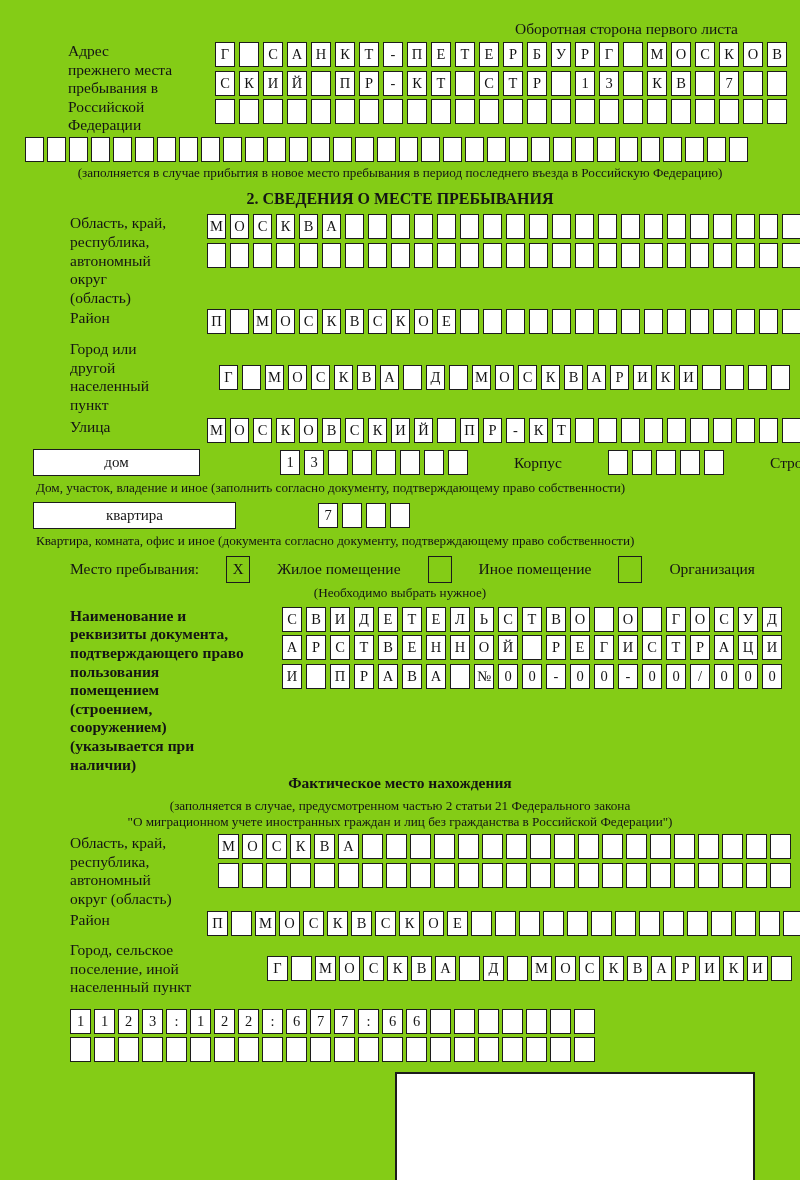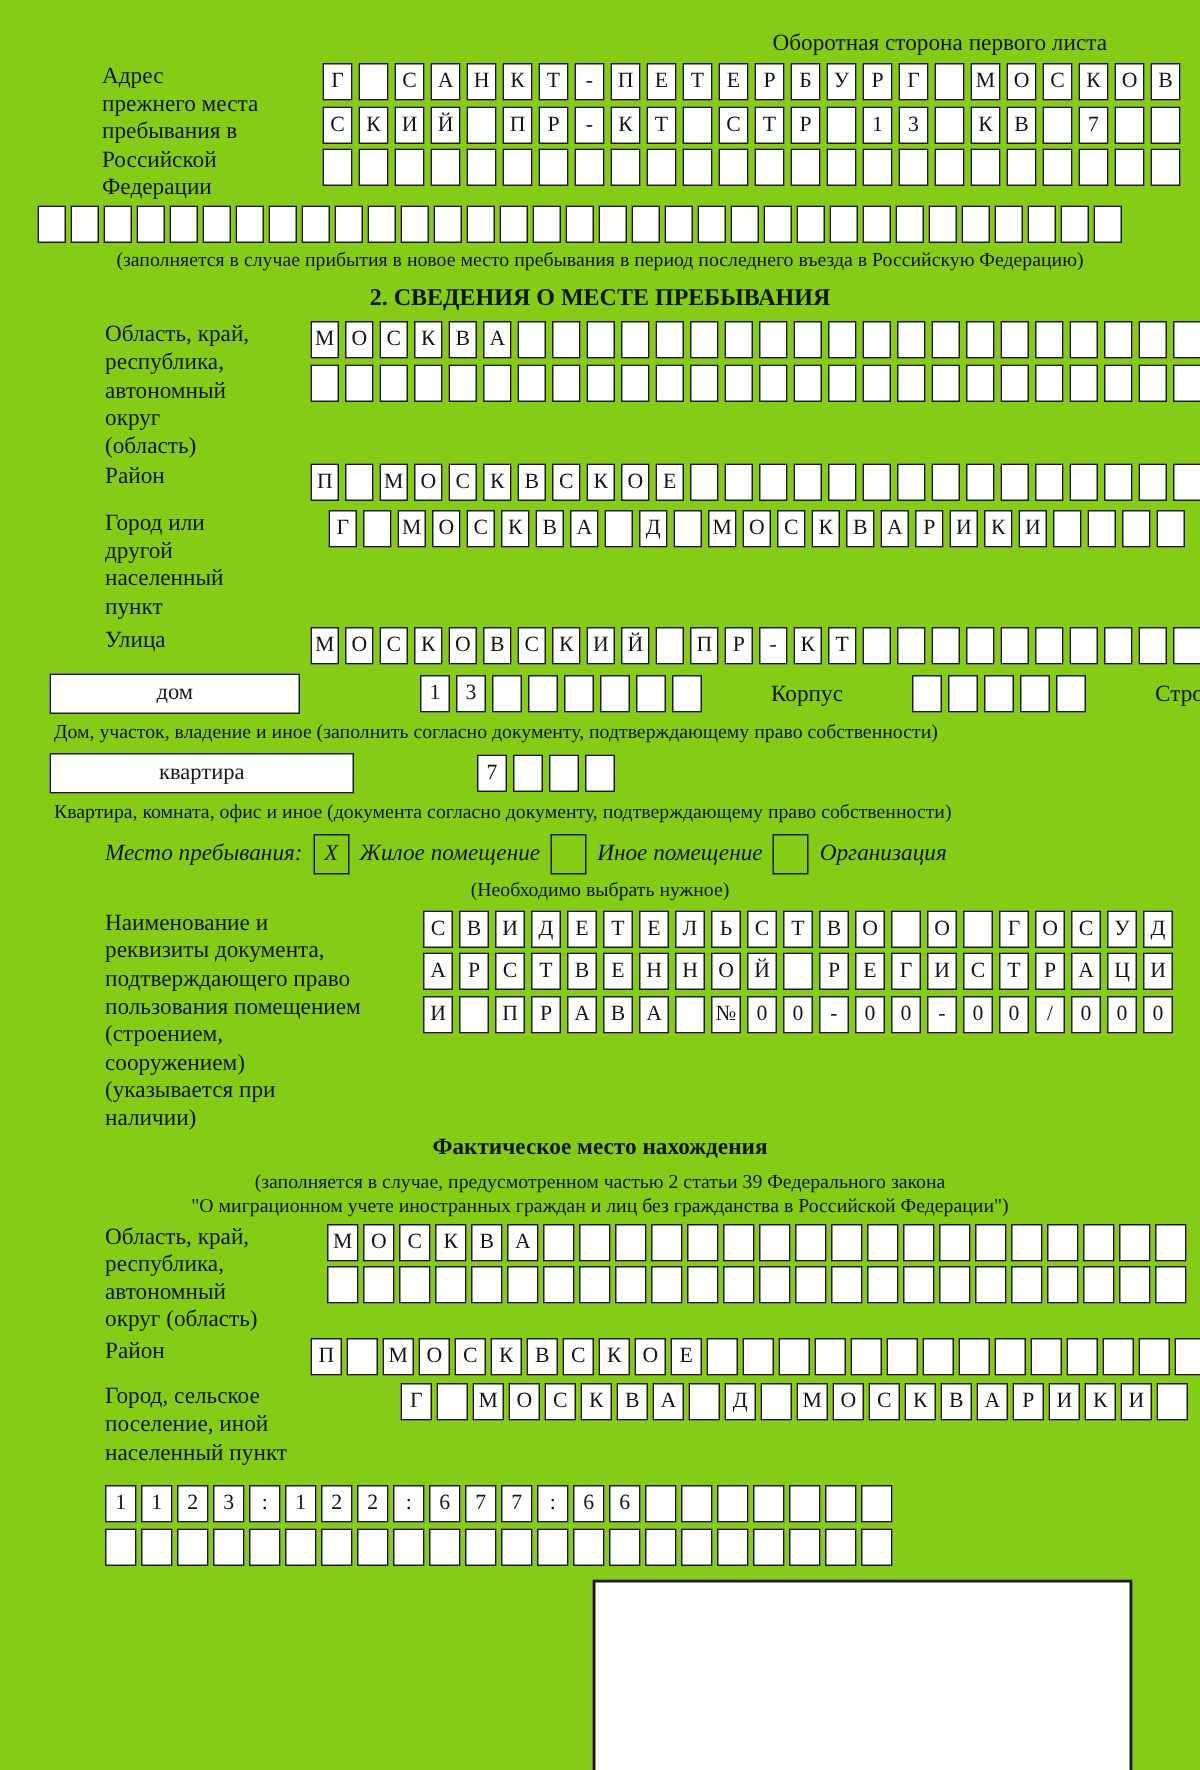"Город или другой населенный пункт" .vcenter { align-items: none -> center }
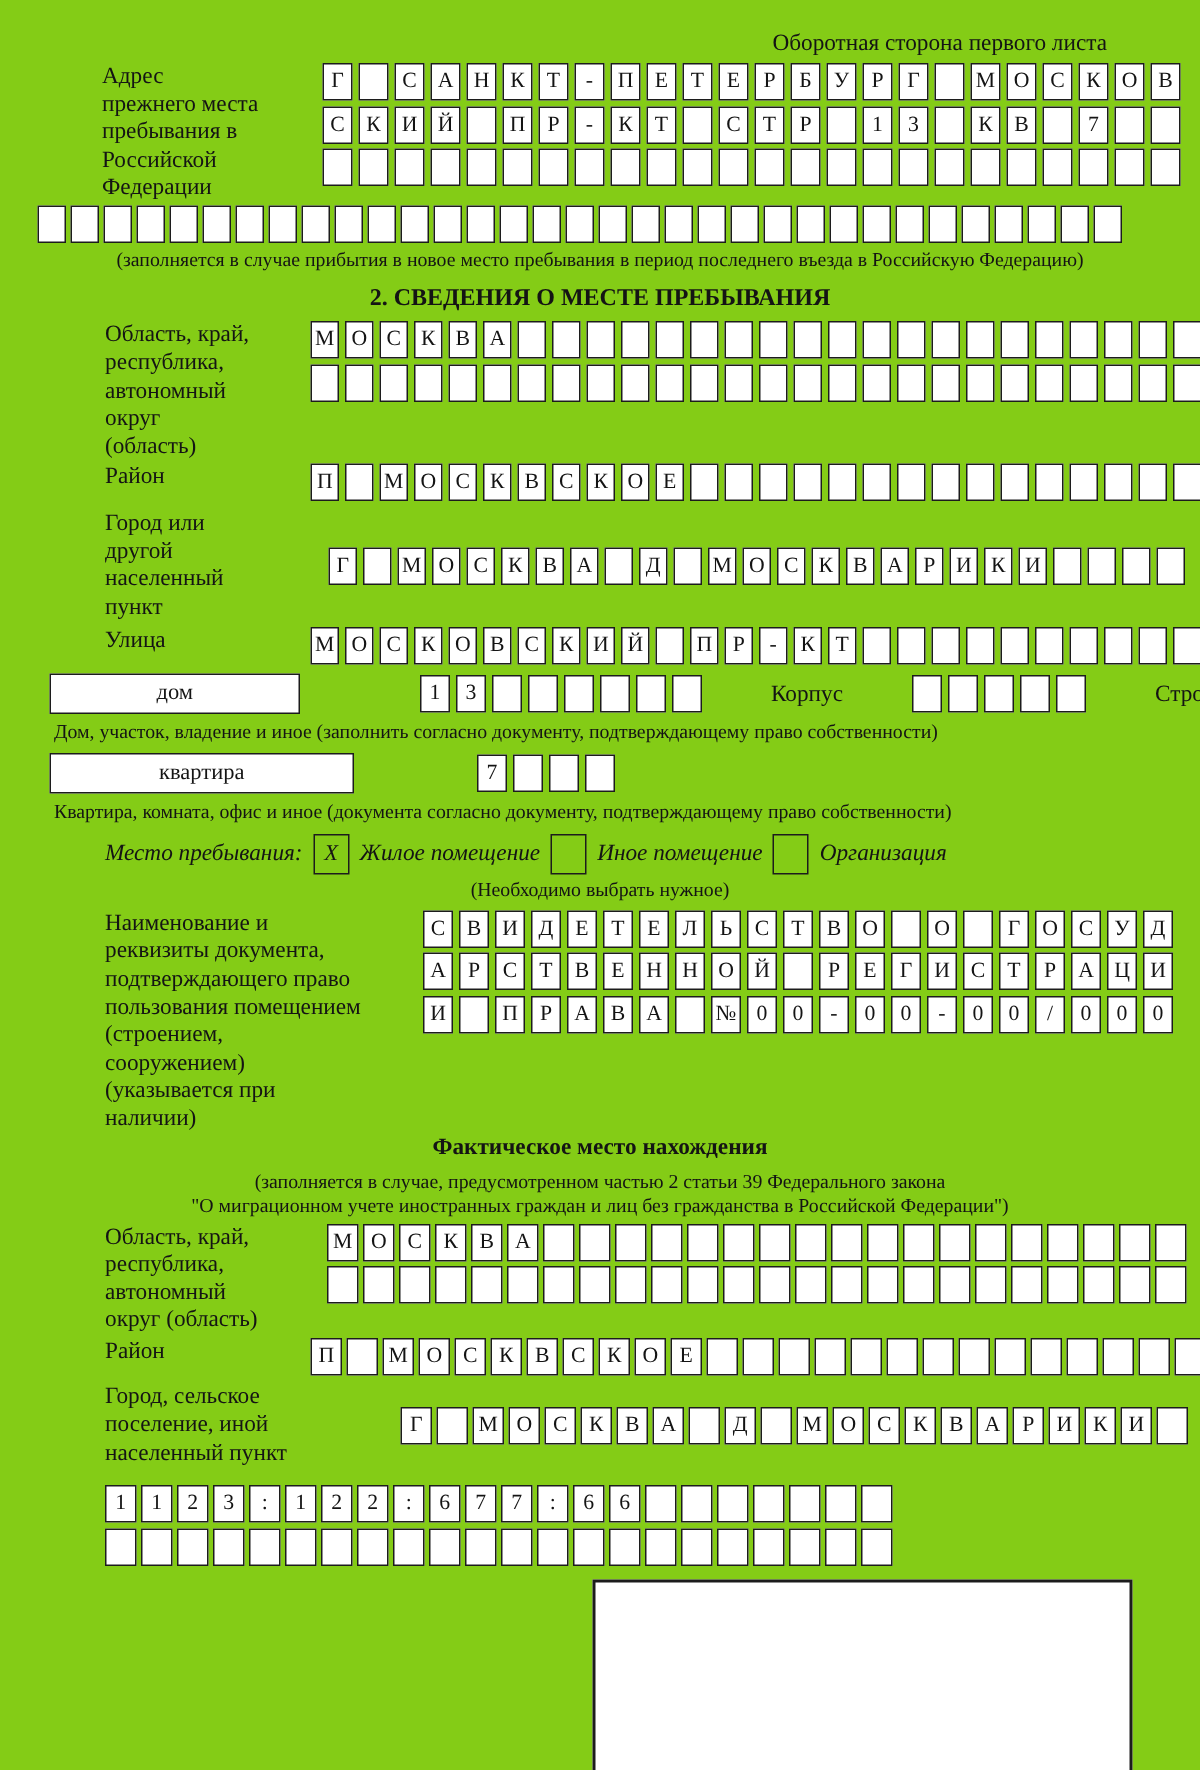"Место пребывания:" .mesto { font-style: italic -> none; gap: 7px -> 27px }
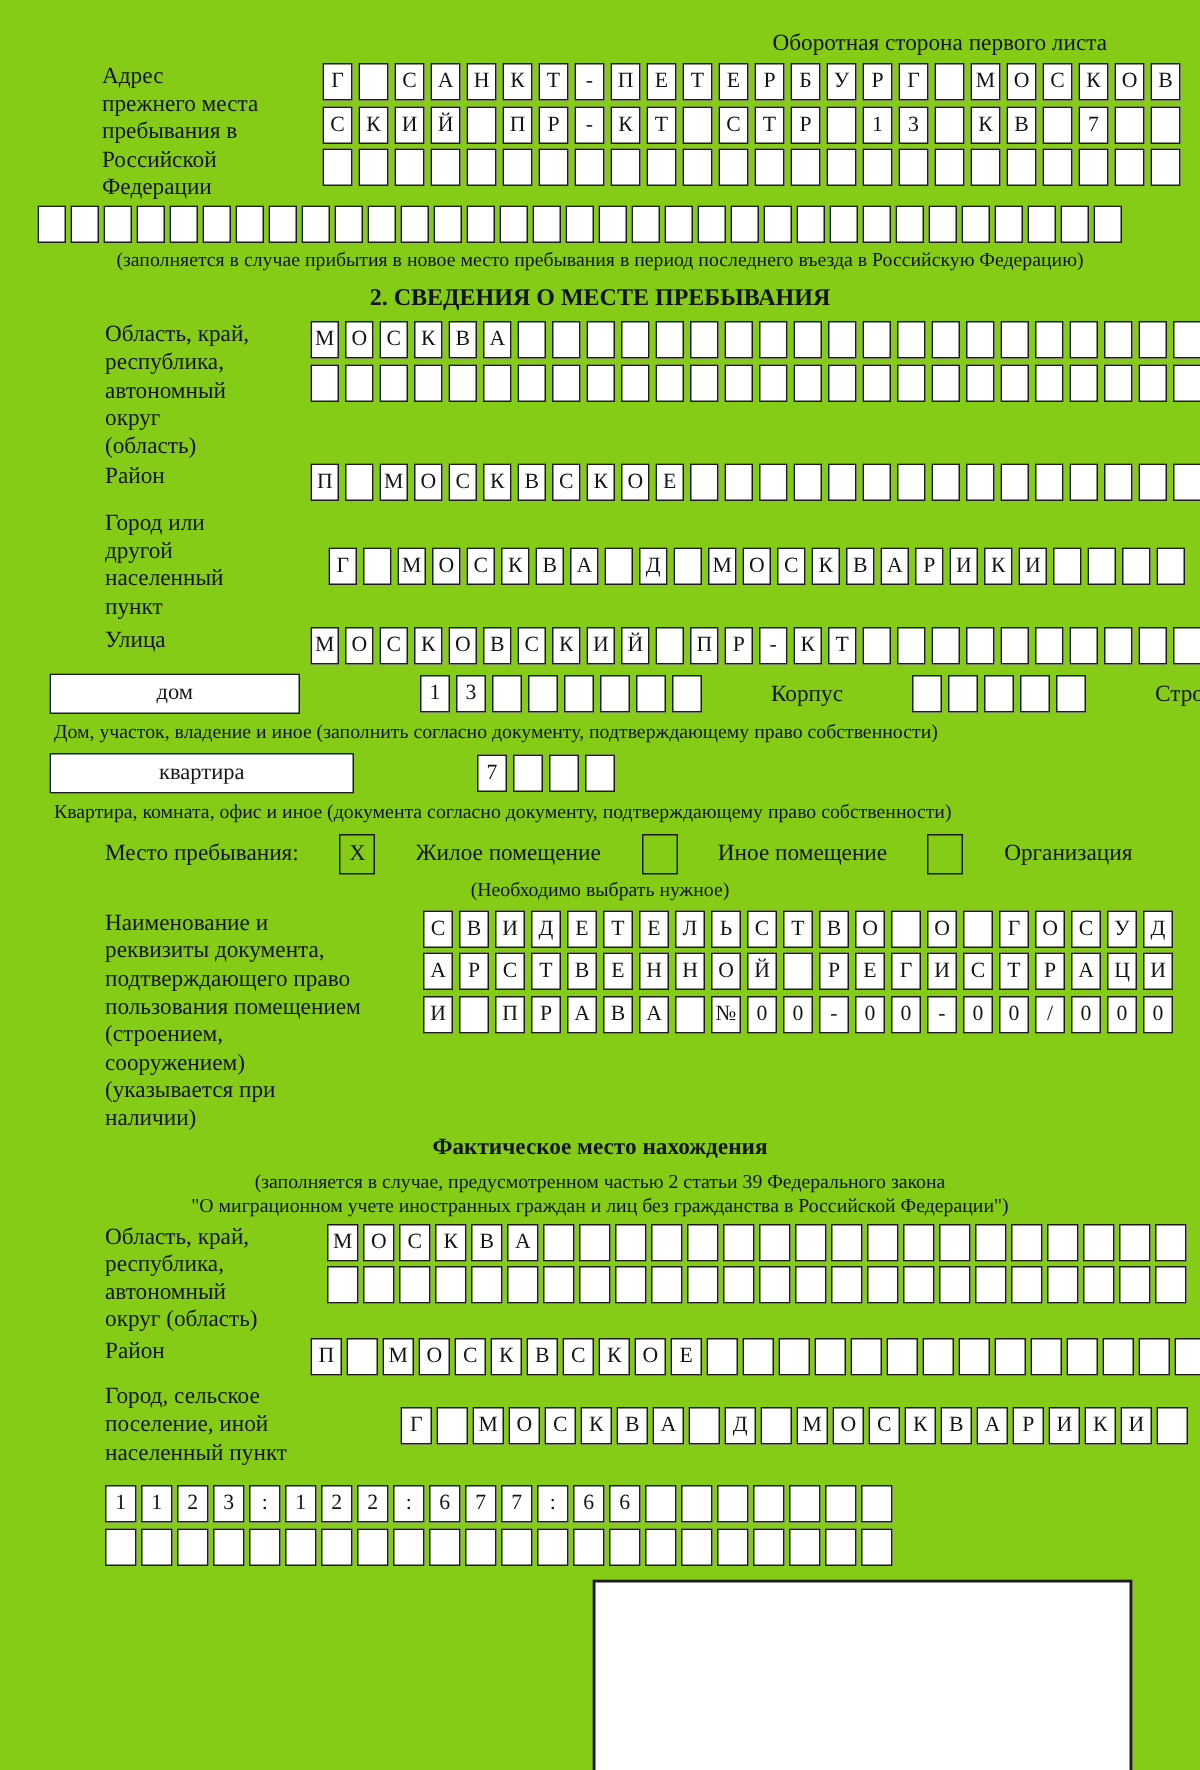"Наименование и реквизиты документа," .w175 { font-weight: none -> bold }
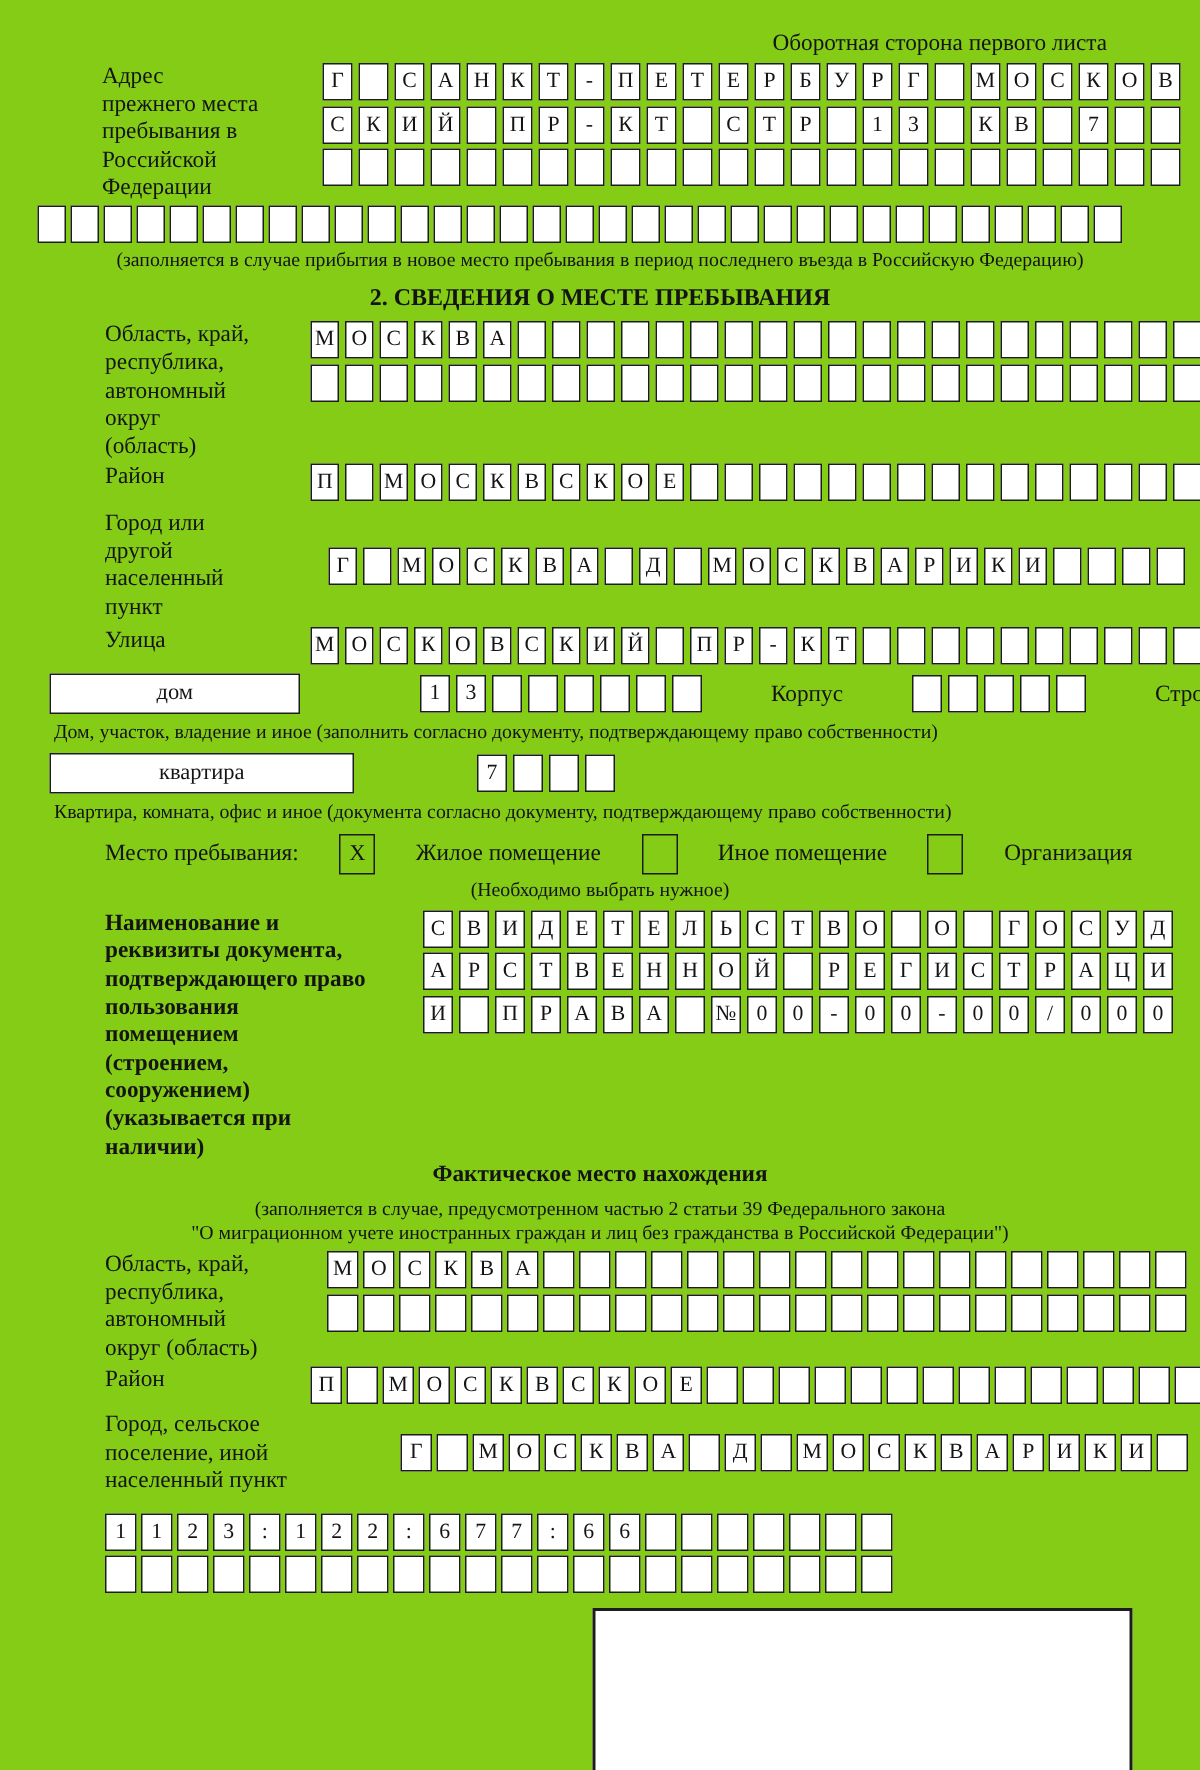"(заполняется в случае, предусмотренном" div.note { text: 39 -> 21 }
